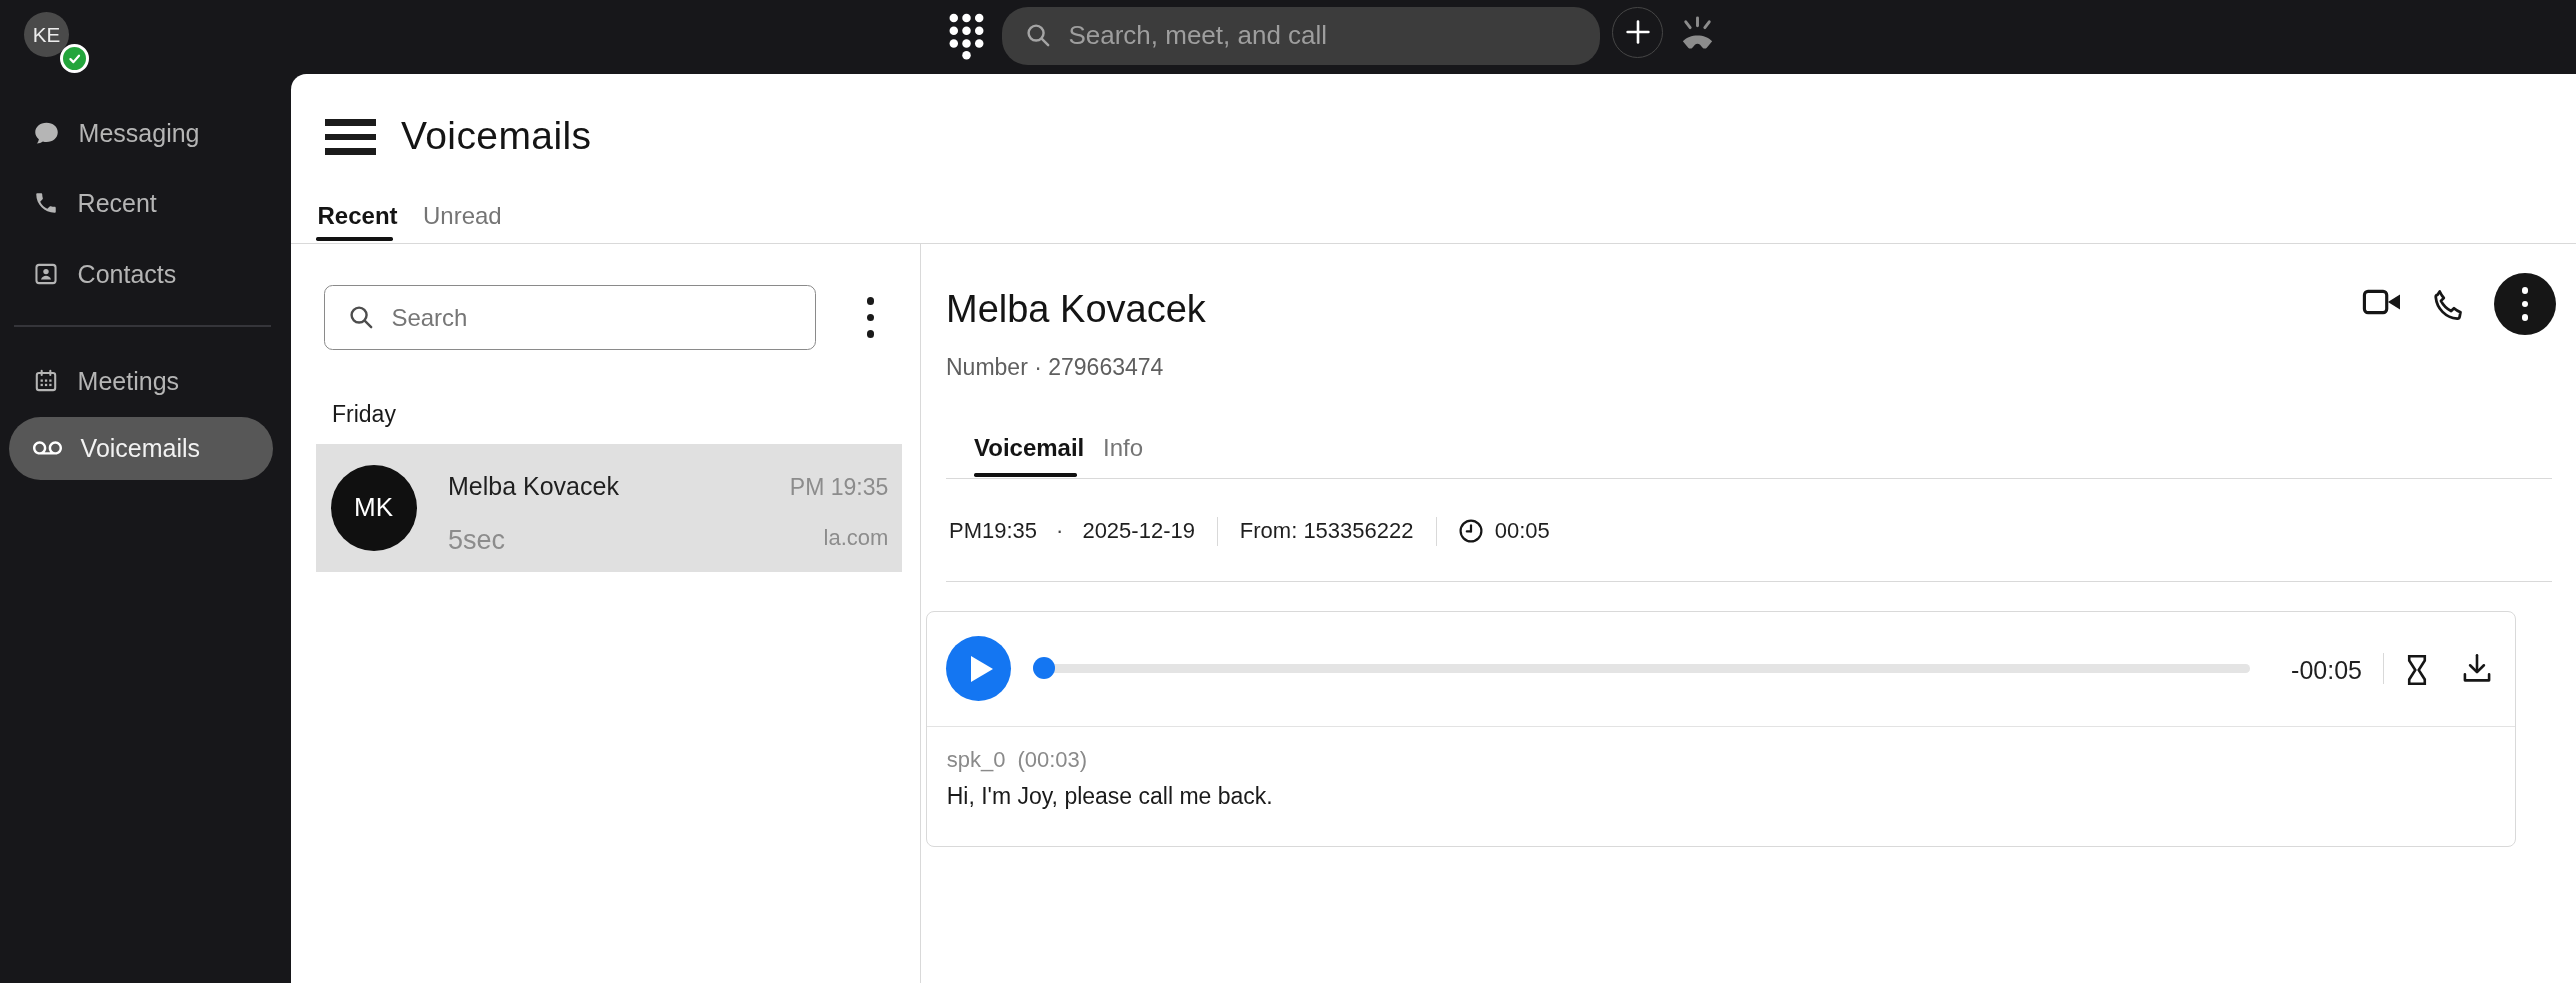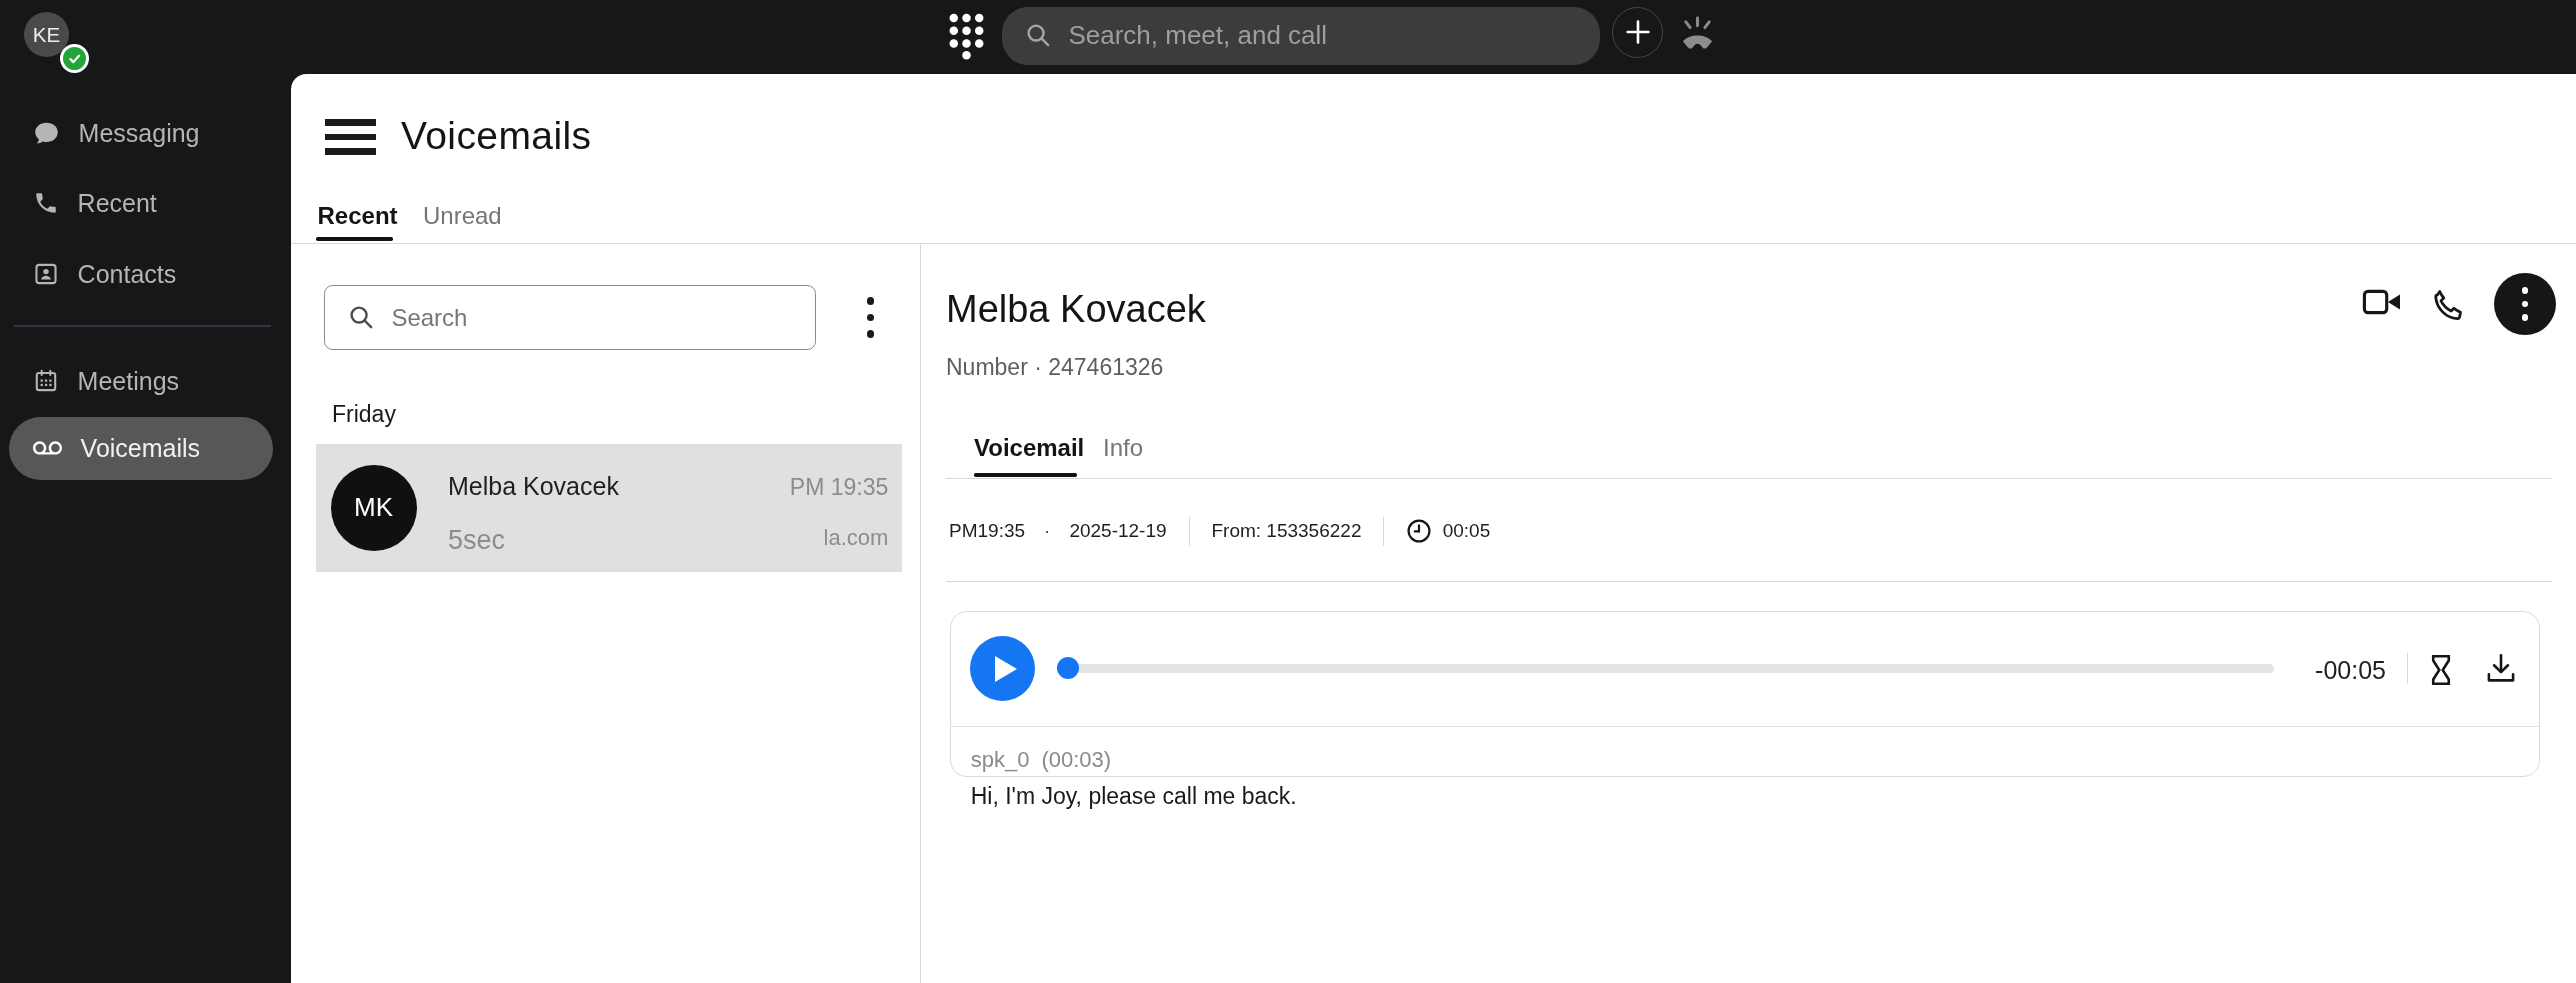"Number · 247461326" div.abs { text: 247461326 -> 279663474 }
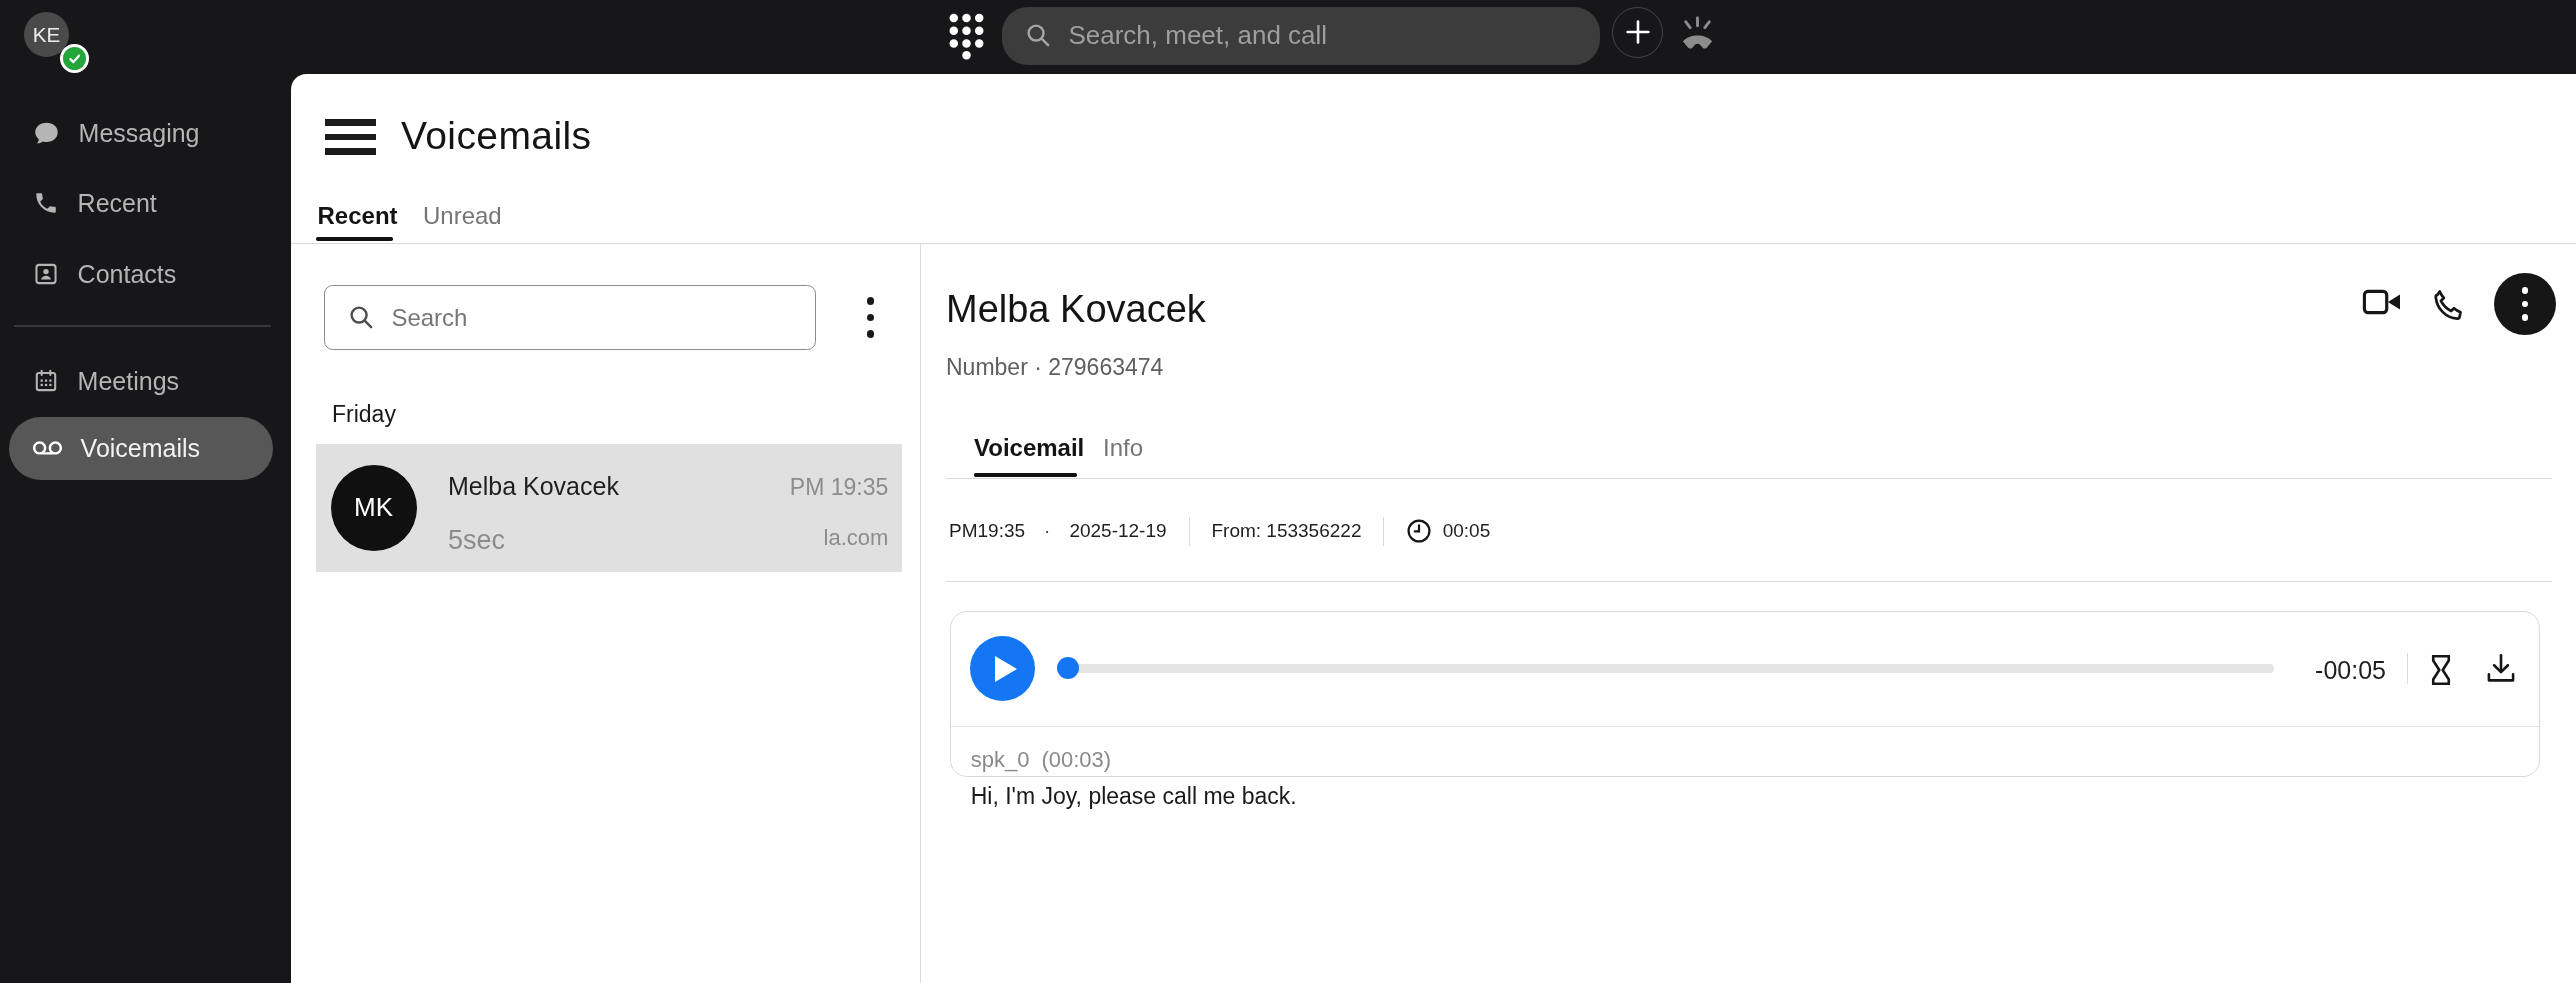"PM19:35" .meta-row { font-size: 19px -> 22px }
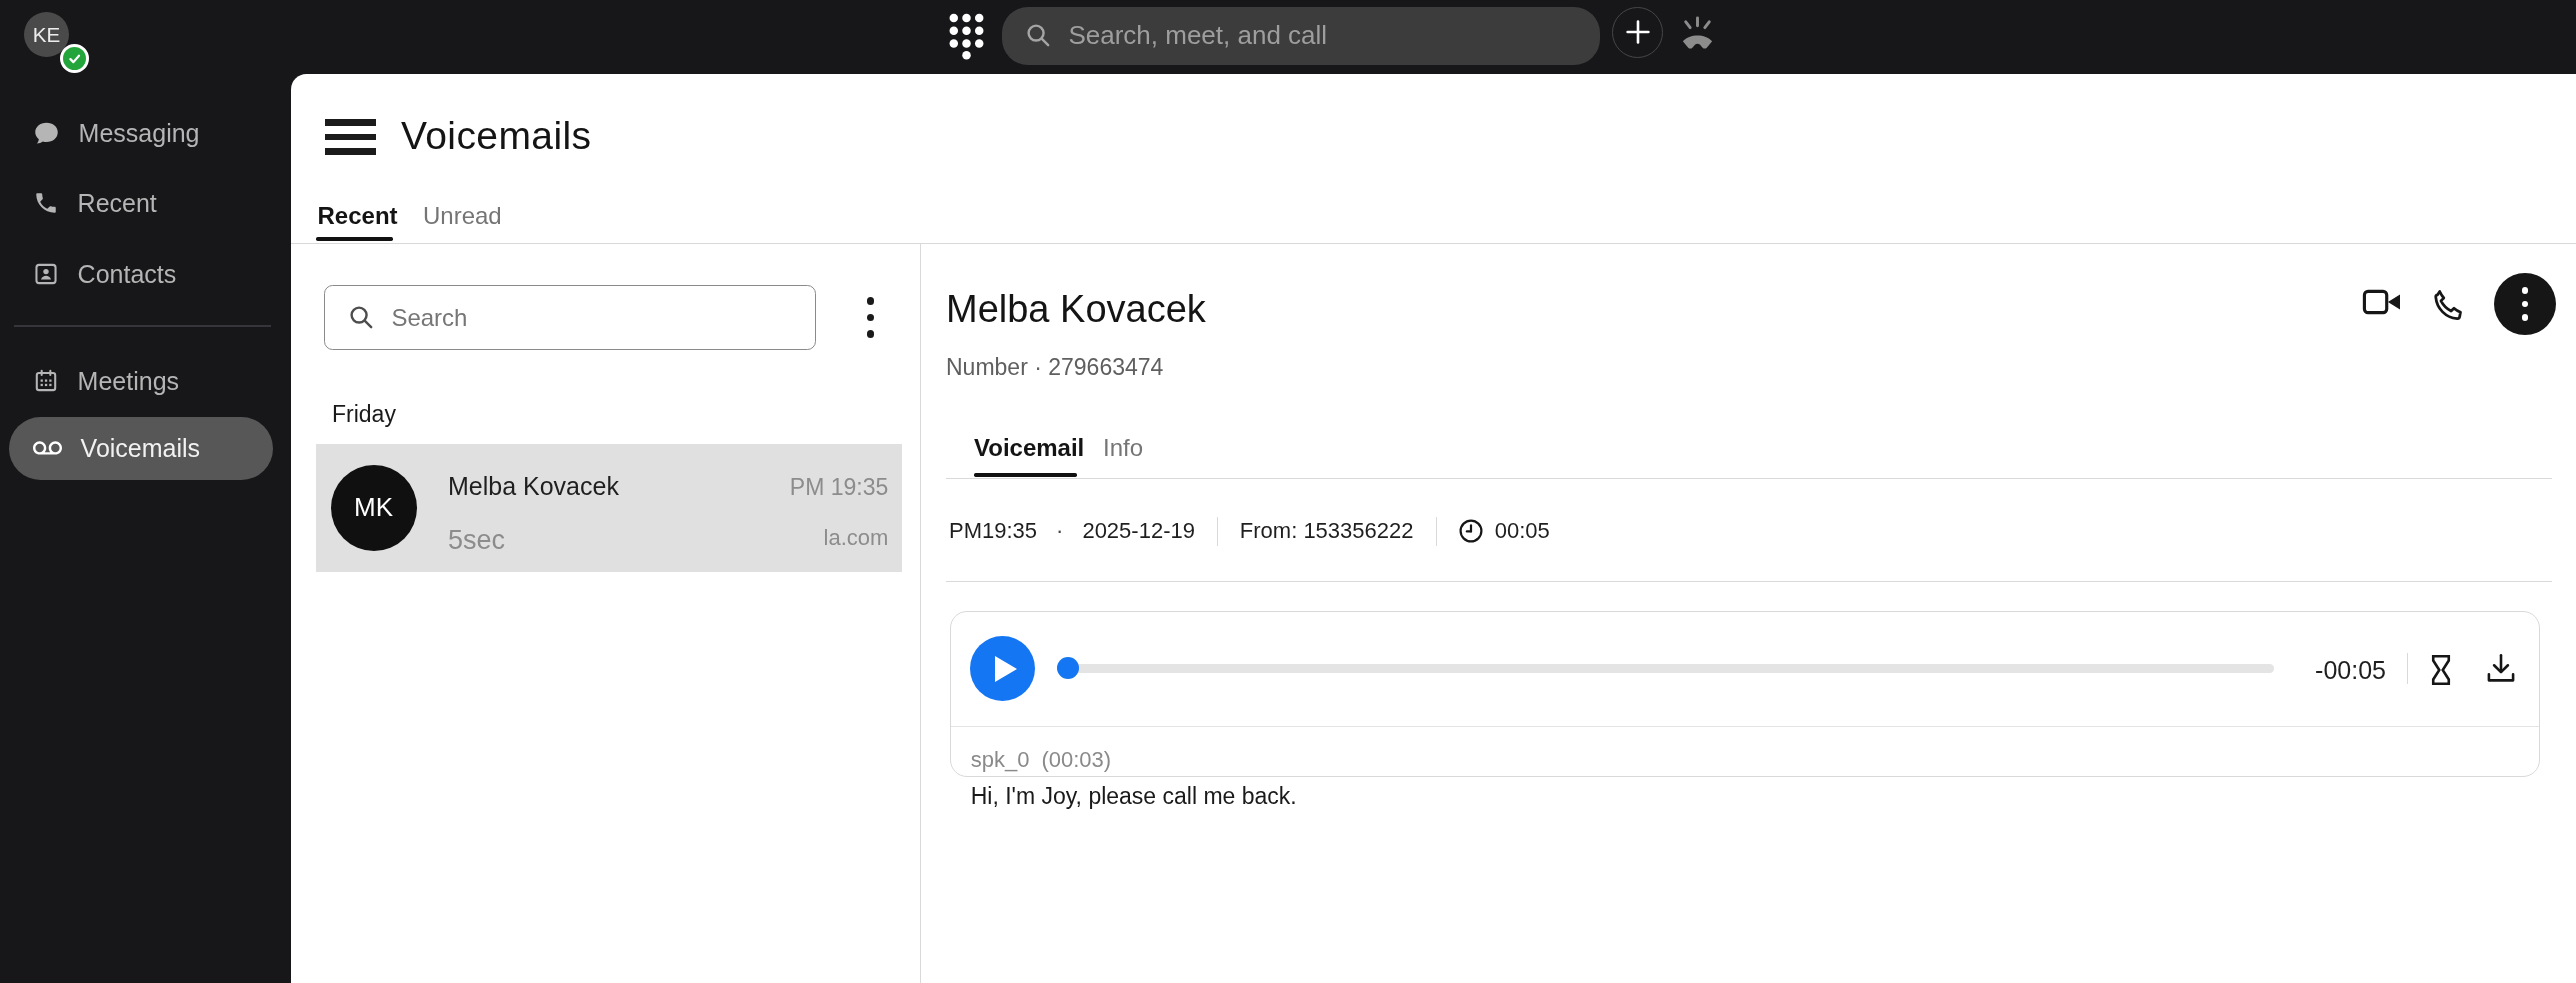"-00:05" .card { border-radius: 17px -> 8px; height: 166px -> 236px; left: 659px -> 635px }
